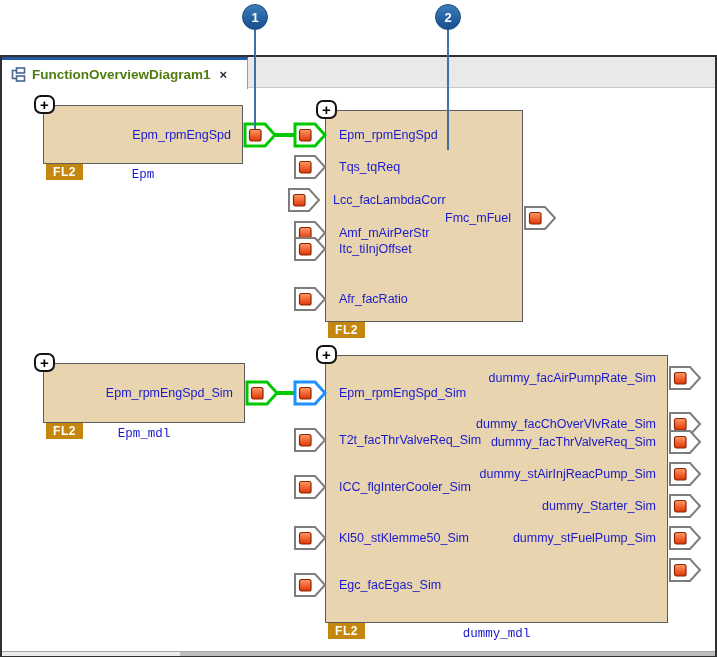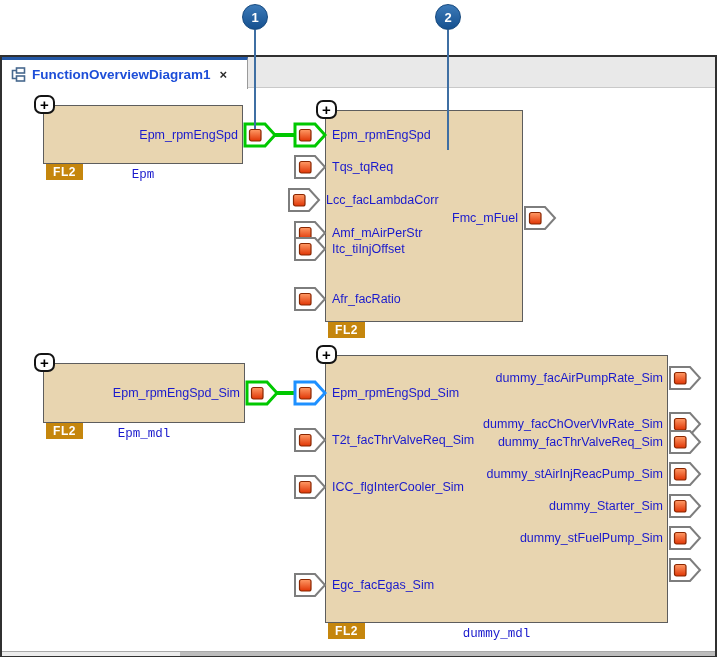"FunctionOverviewDiagram1" .tab-title { color: #1d4ed8 -> #4d7c0f }
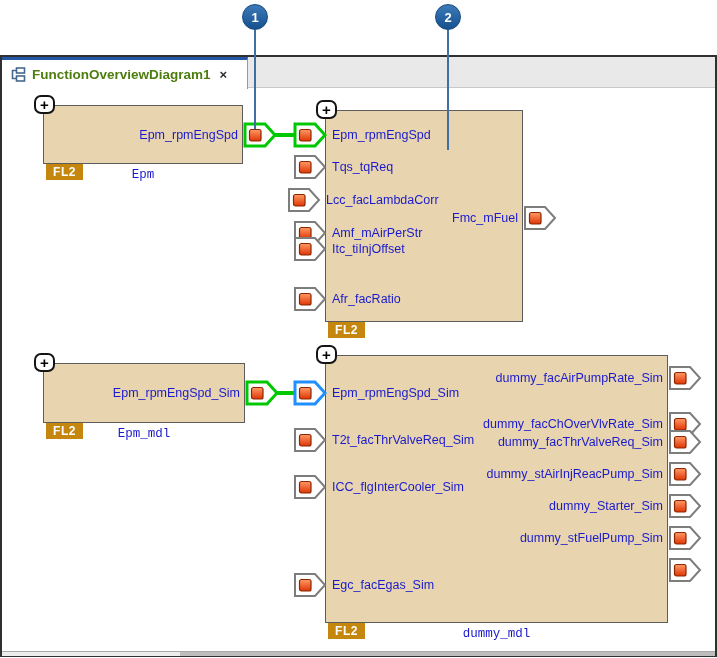"Epm_rpmEngSpd" .row { gap: 5px -> 12px }
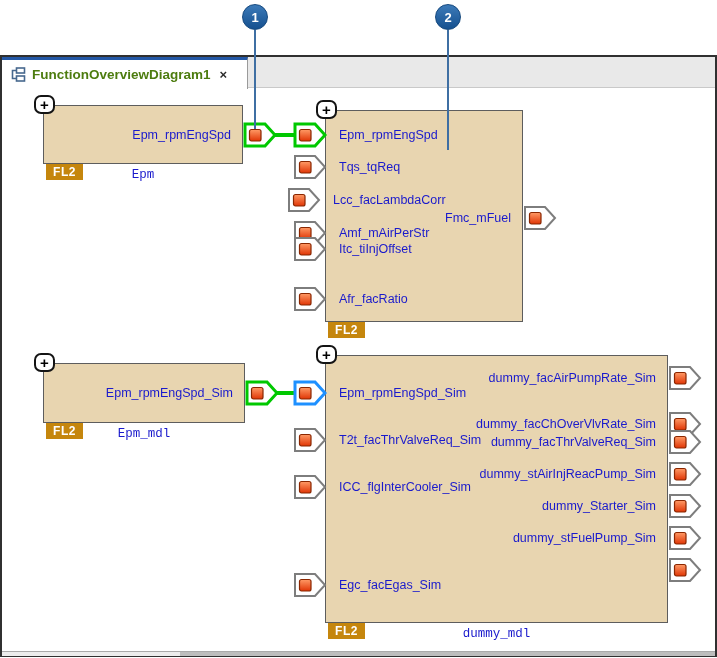"Kl50_stKlemme50_Sim" div.row { html: none -> <div> <svg> <polygon></polygon> <rect></rect> </svg> <span>Kl50_stKlemme50_Sim</span> </div> }
